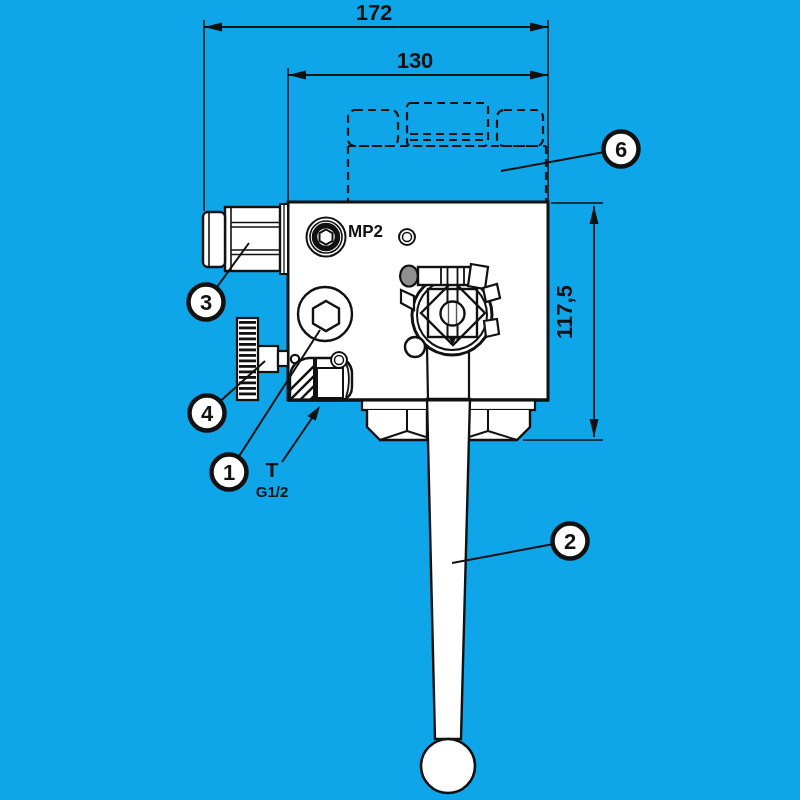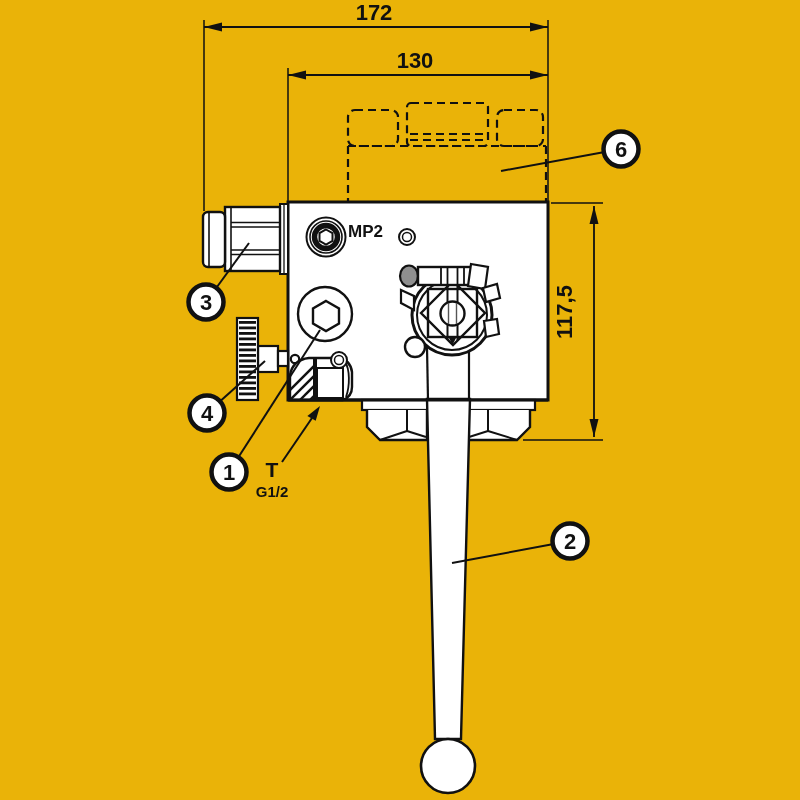"172" .stage { background: #eab308 -> #0ea5e9 }
